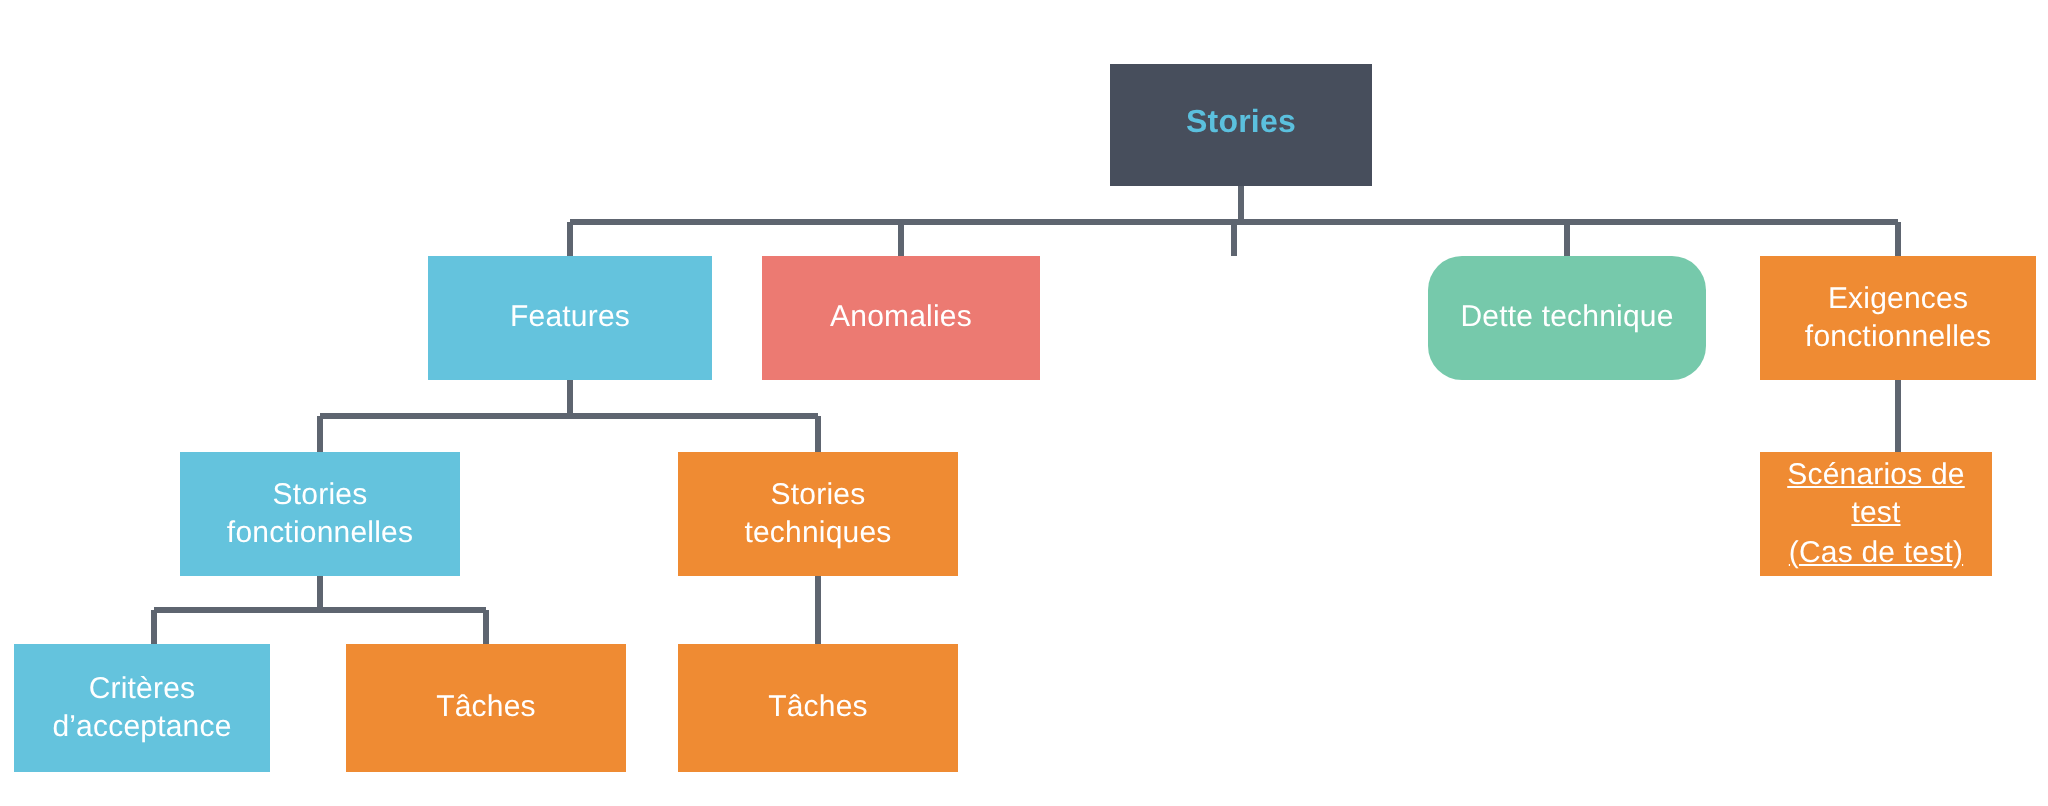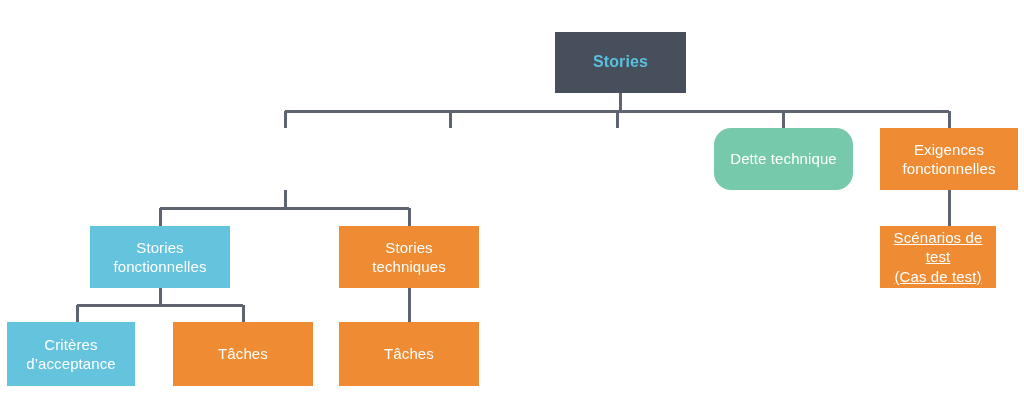"Features" div.node { html: none -> <div> <span>Features</span> </div> }
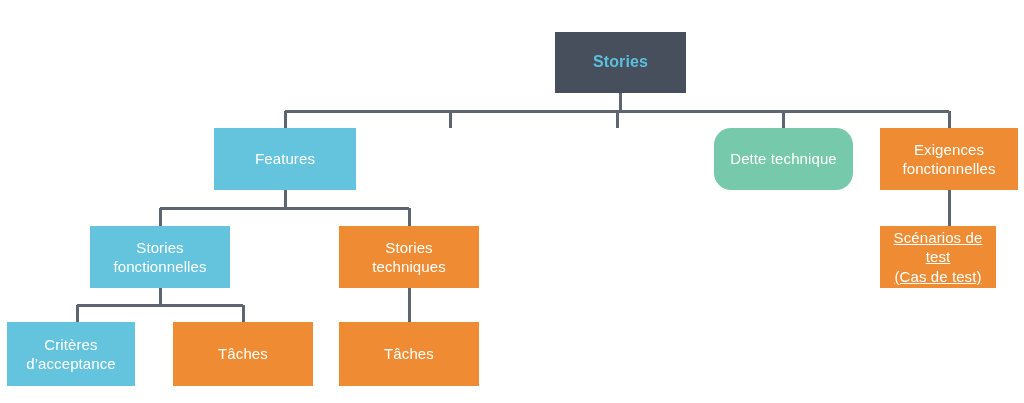"Anomalies" div.node { html: none -> <div> <span>Anomalies</span> </div> }
